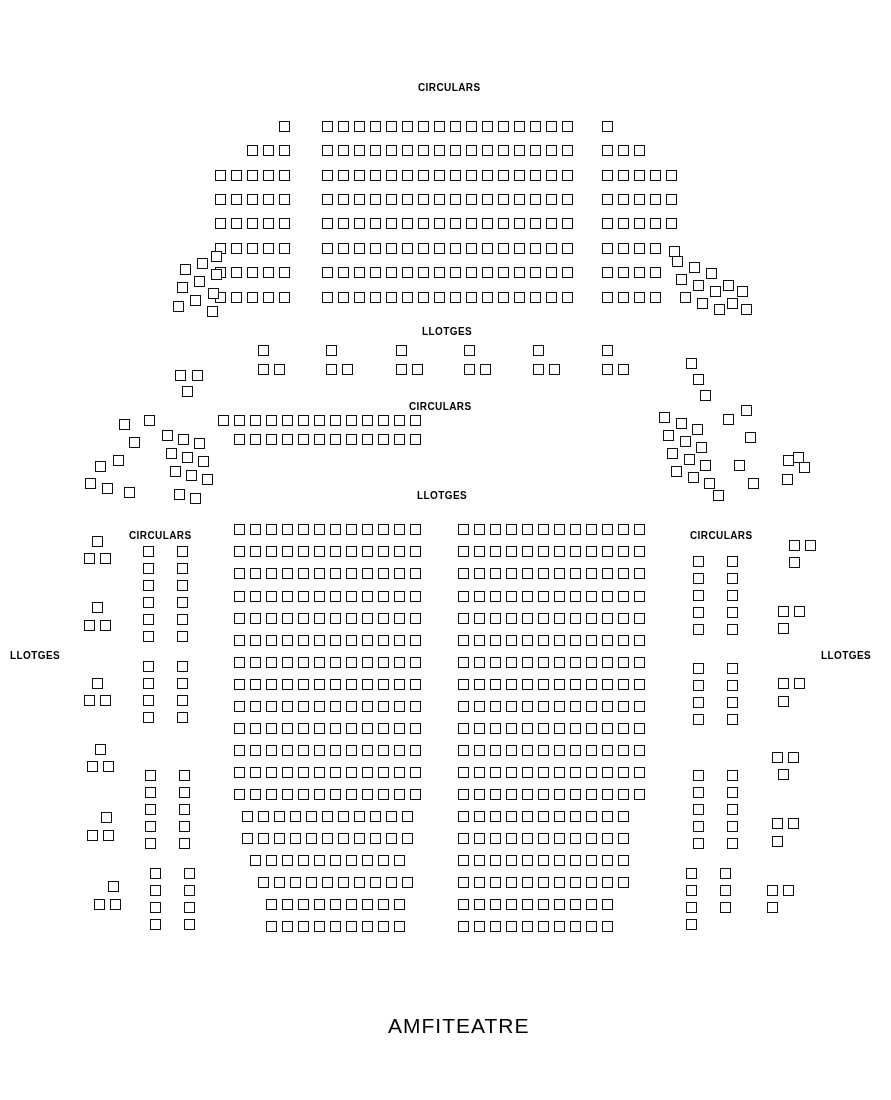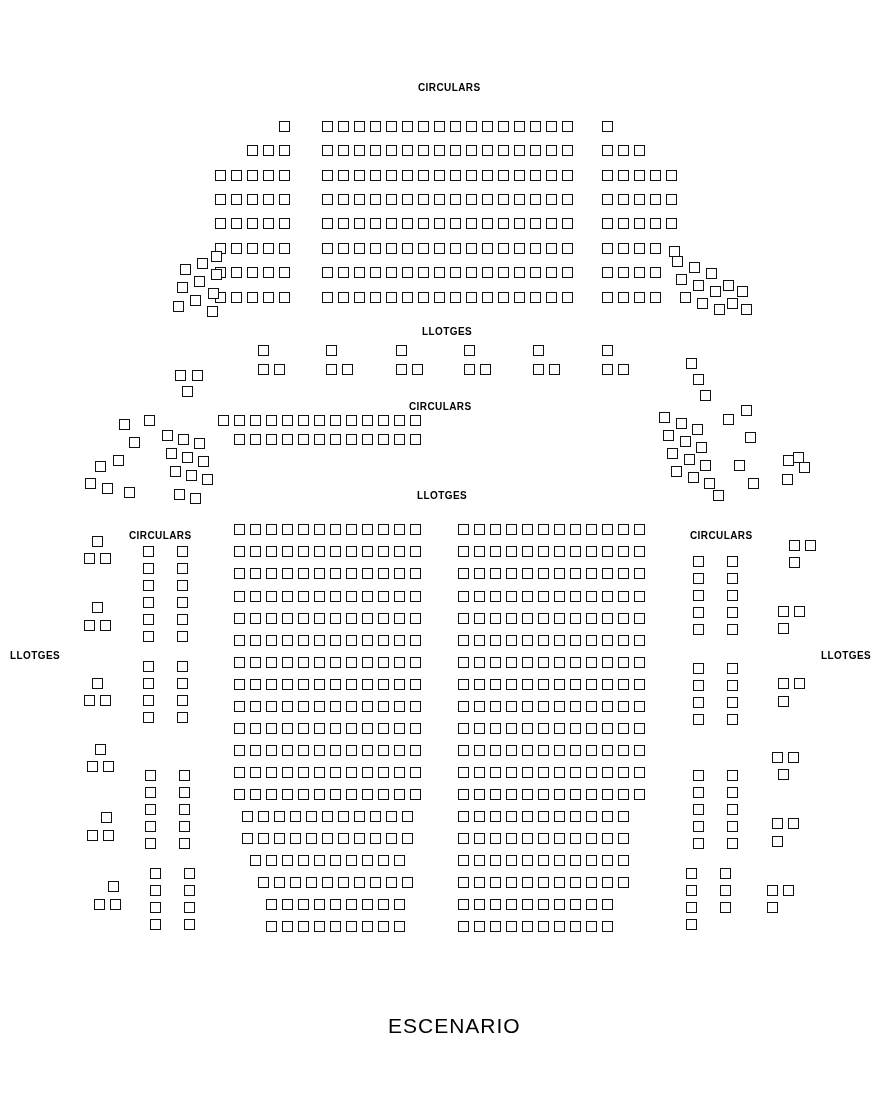"ESCENARIO" div.stage-label { text: ESCENARIO -> AMFITEATRE }
